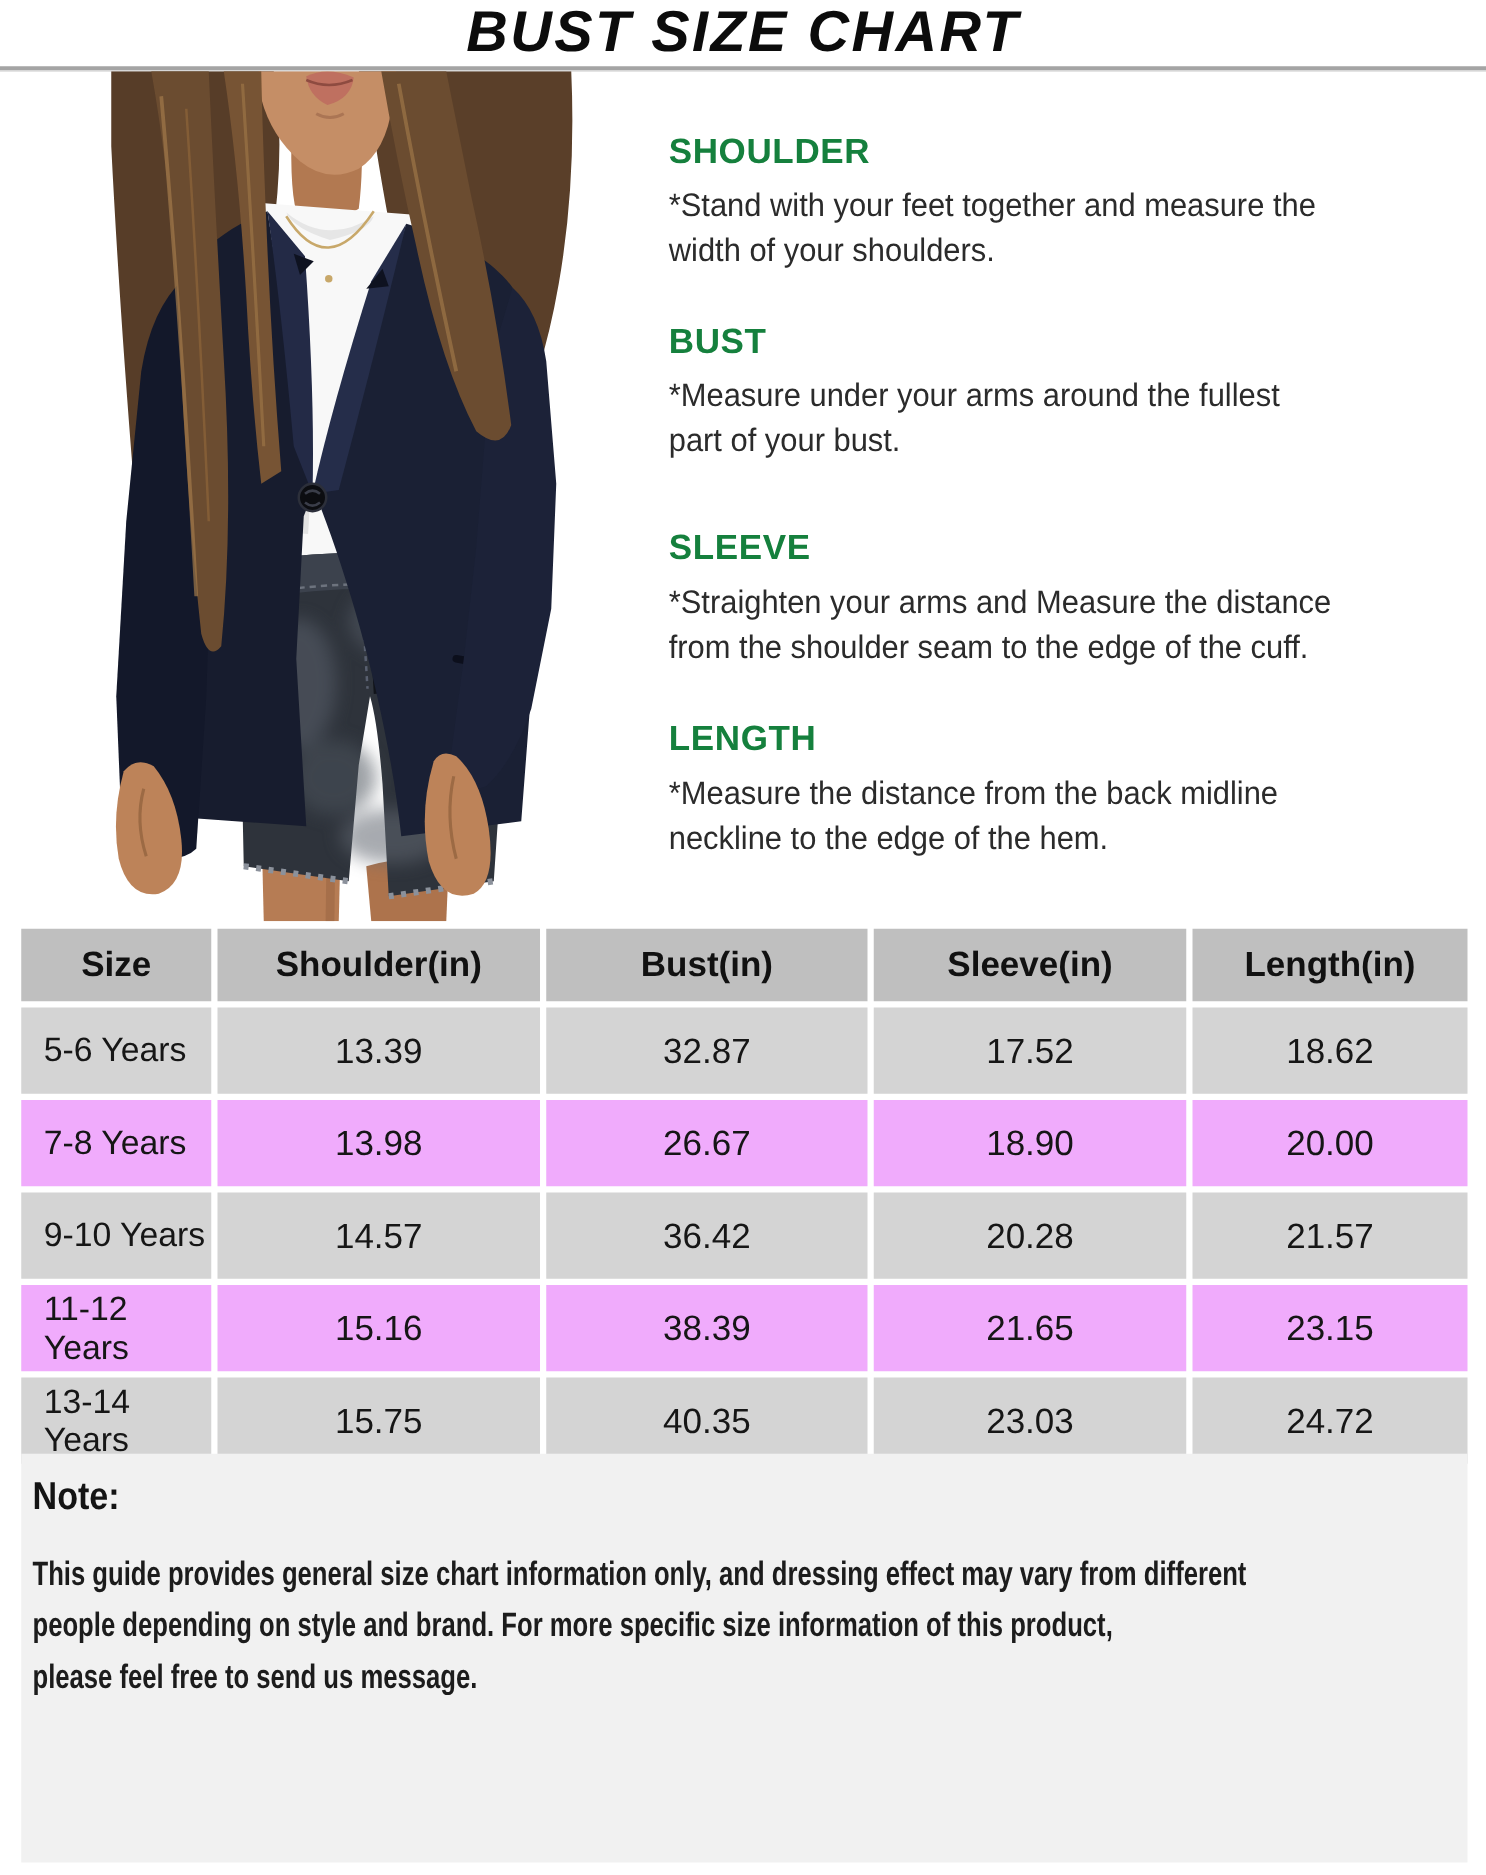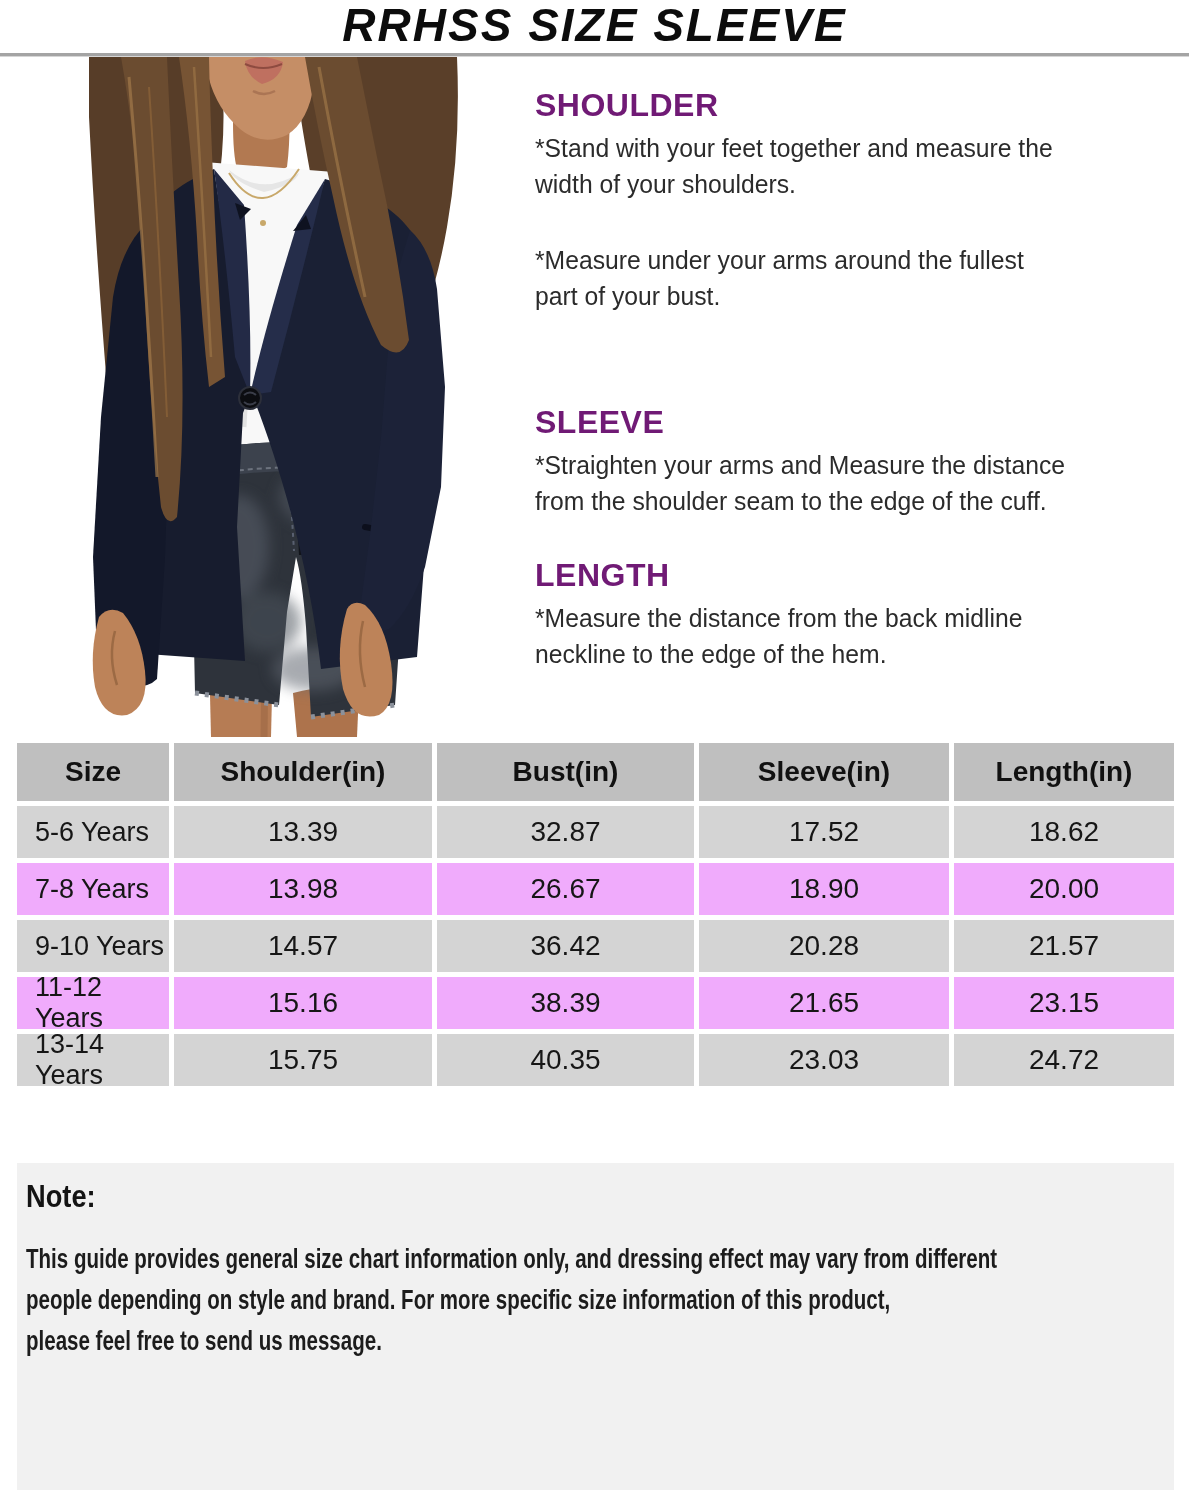"RRHSS SIZE SLEEVE" h1.page-title { text: RRHSS SIZE SLEEVE -> BUST SIZE CHART }
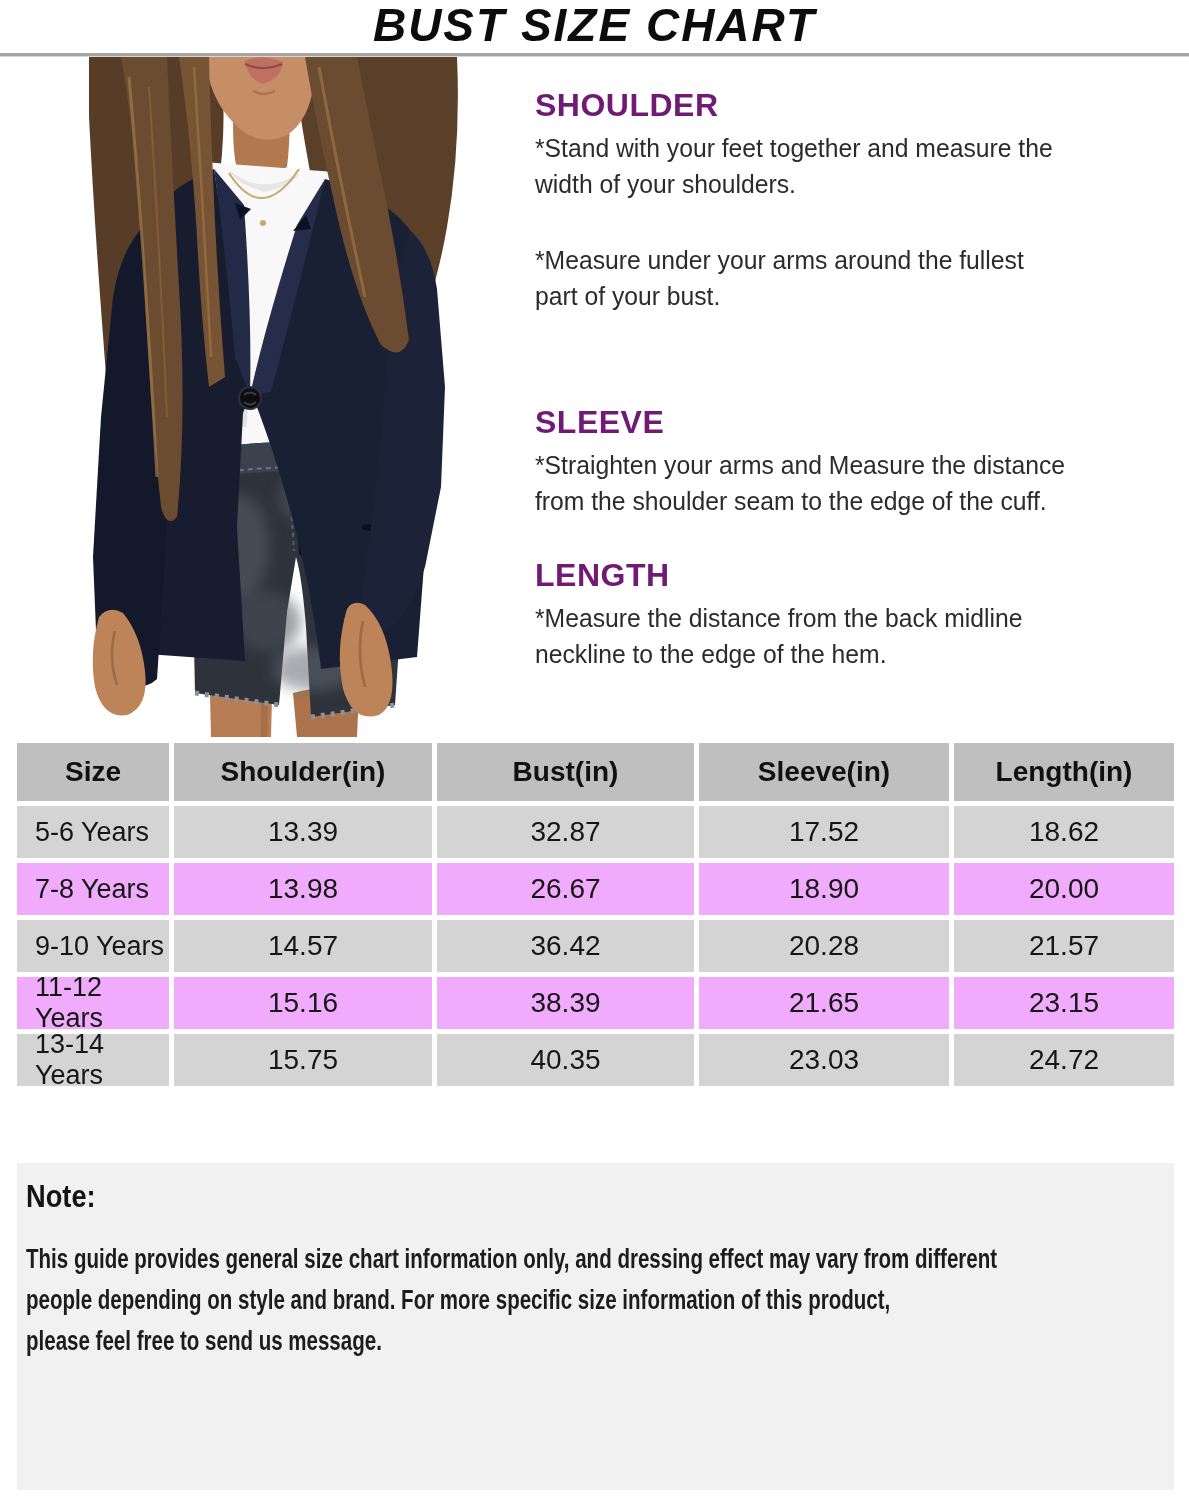"SHOULDER" .instr h2 { color: #701a75 -> #15803d; font-size: 32px -> 28px; margin: 0 0 10px 0 -> 16px 0 10px 0 }
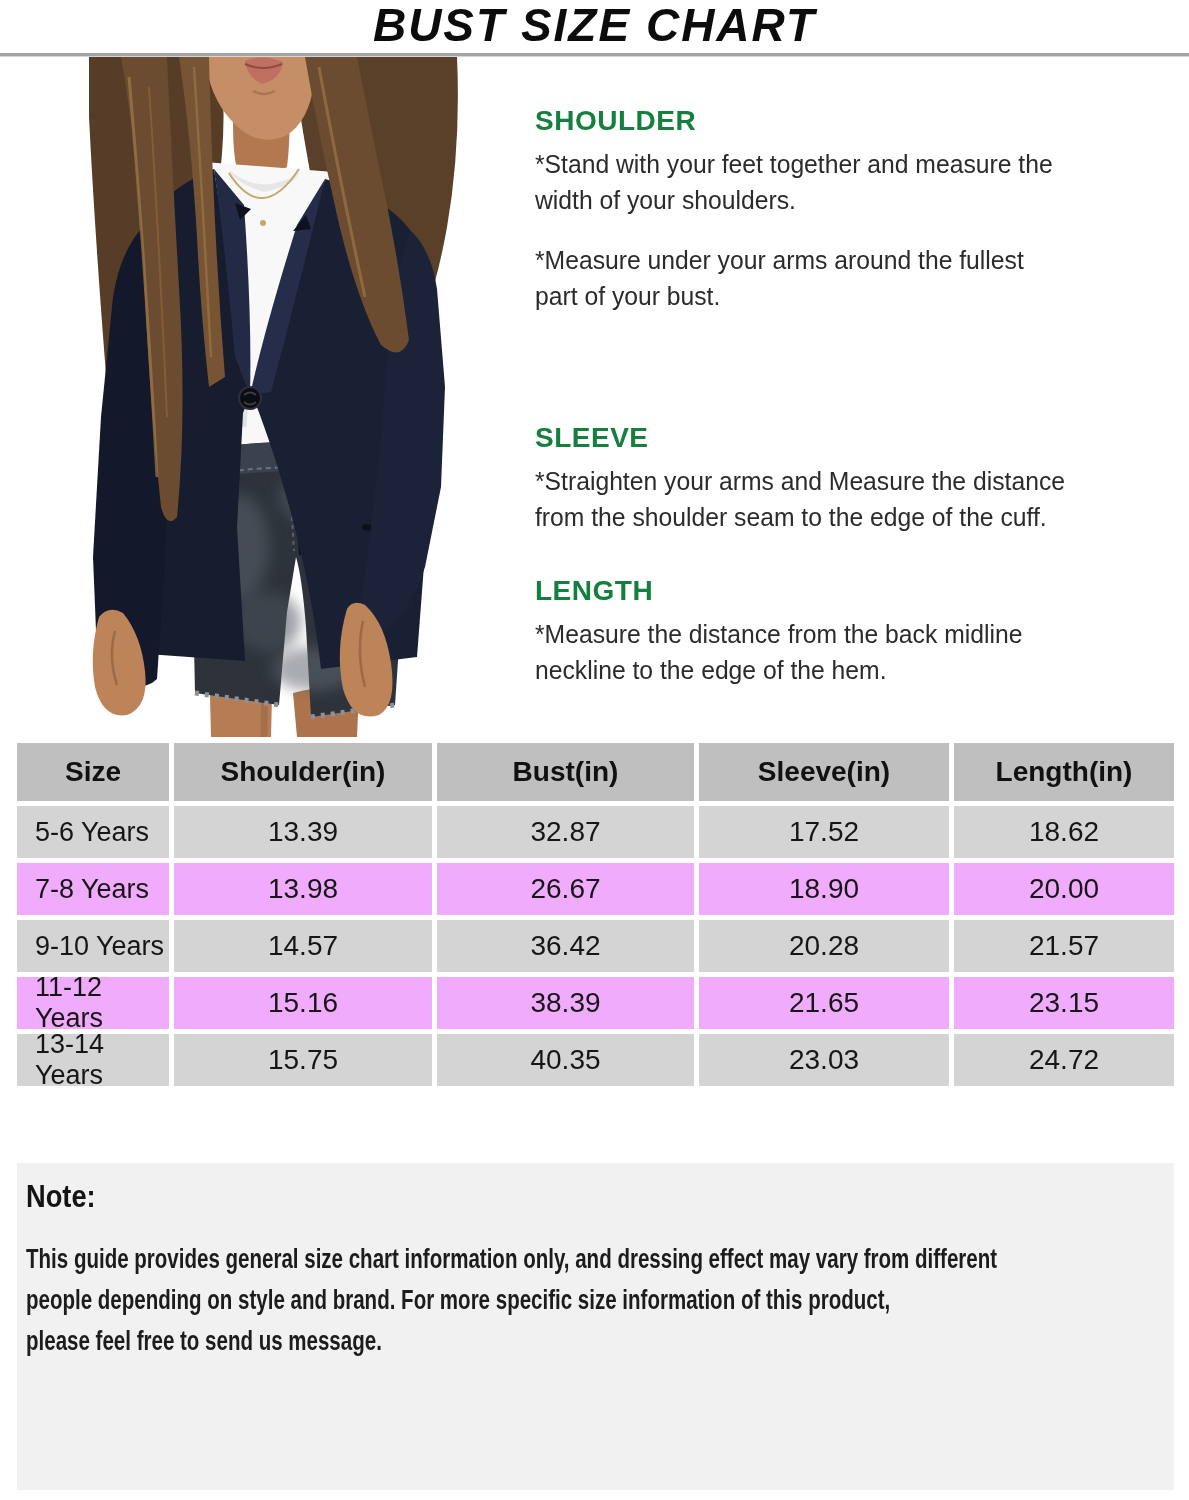"BUST" h2 { html: none -> <h2>BUST</h2> }
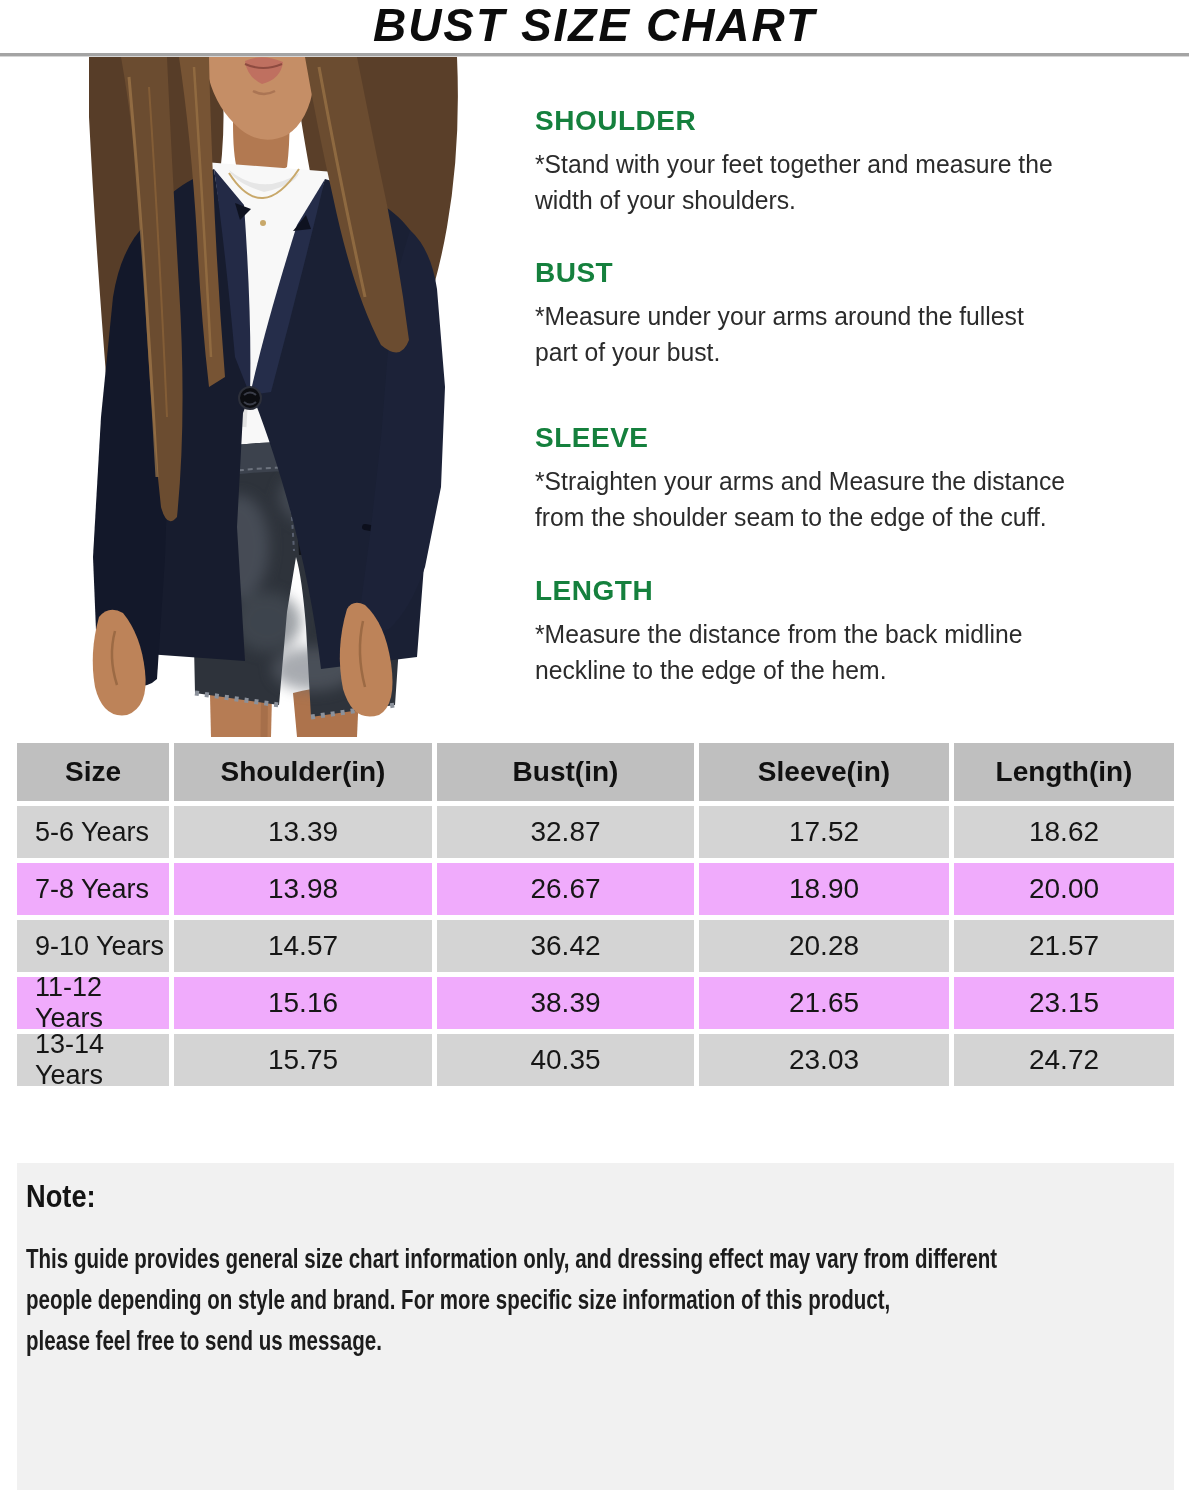"5-6 Years" .td { height: 52px -> 69px }
